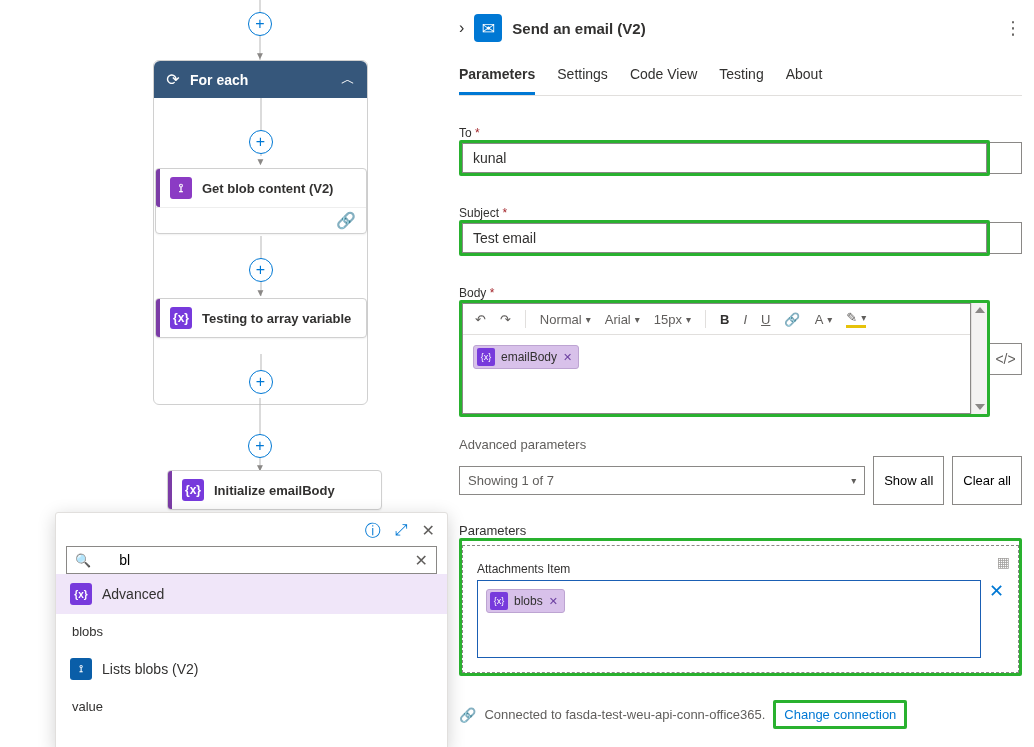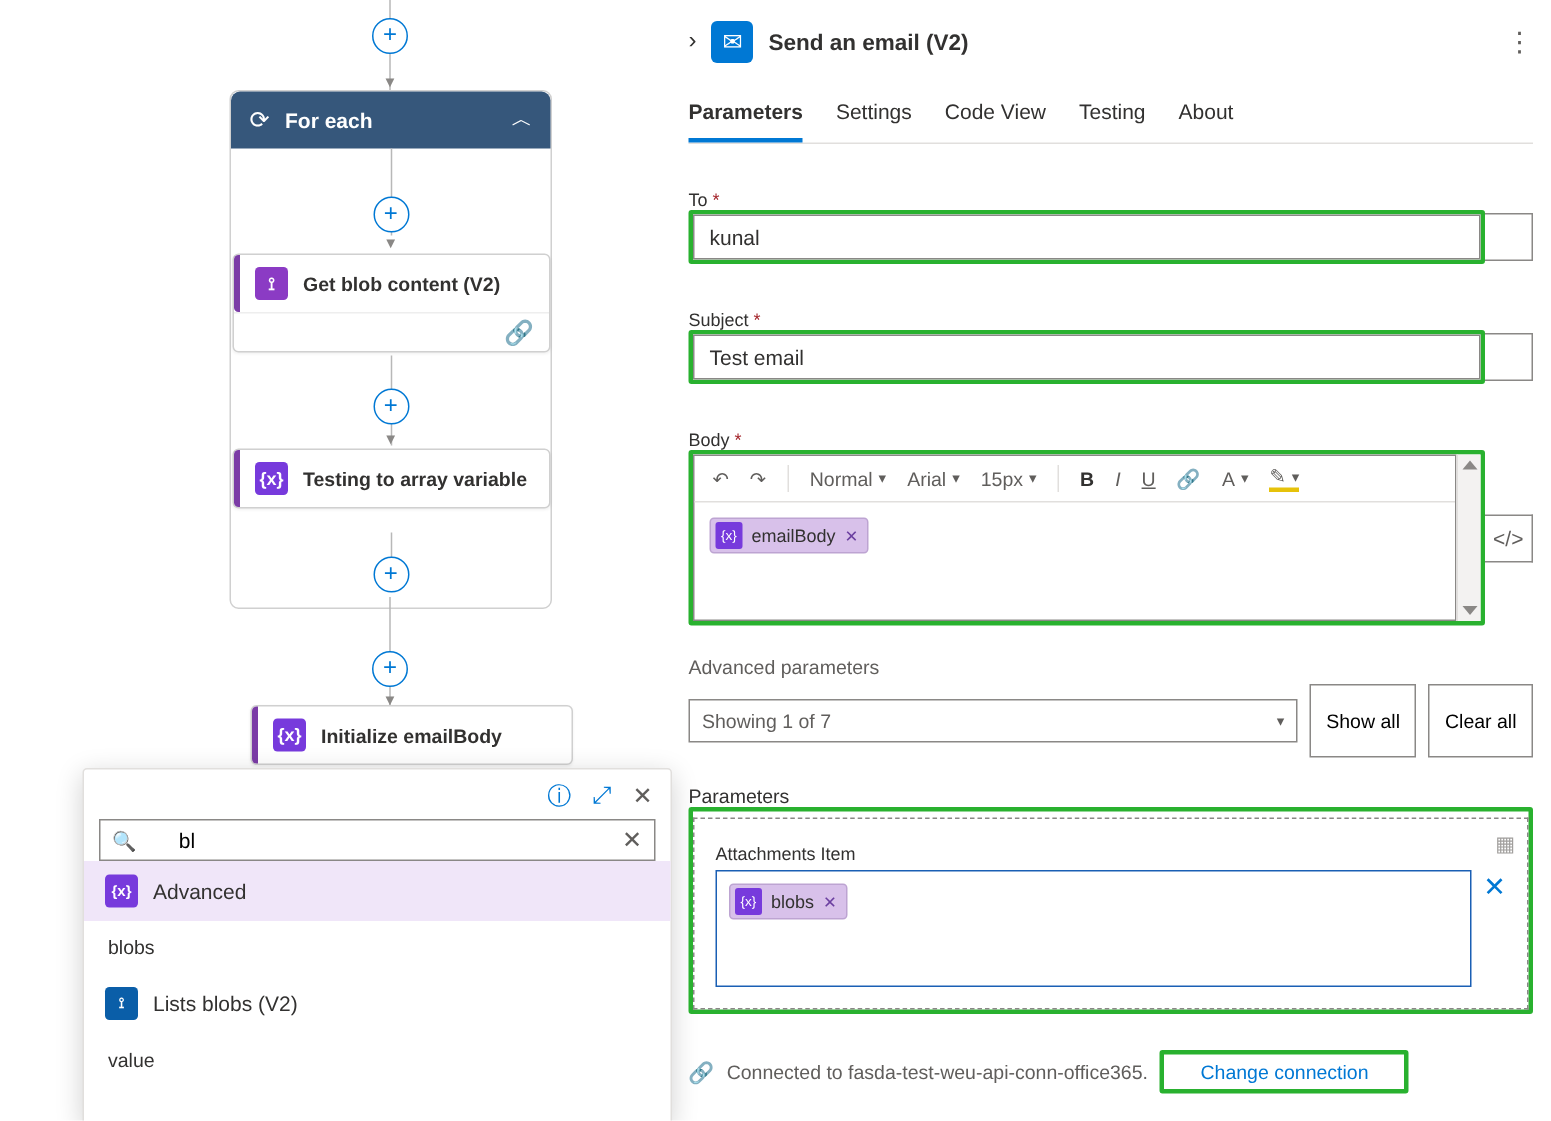"Change connection" span.g-wrap { padding: 4px 24px -> 4px 8px }
